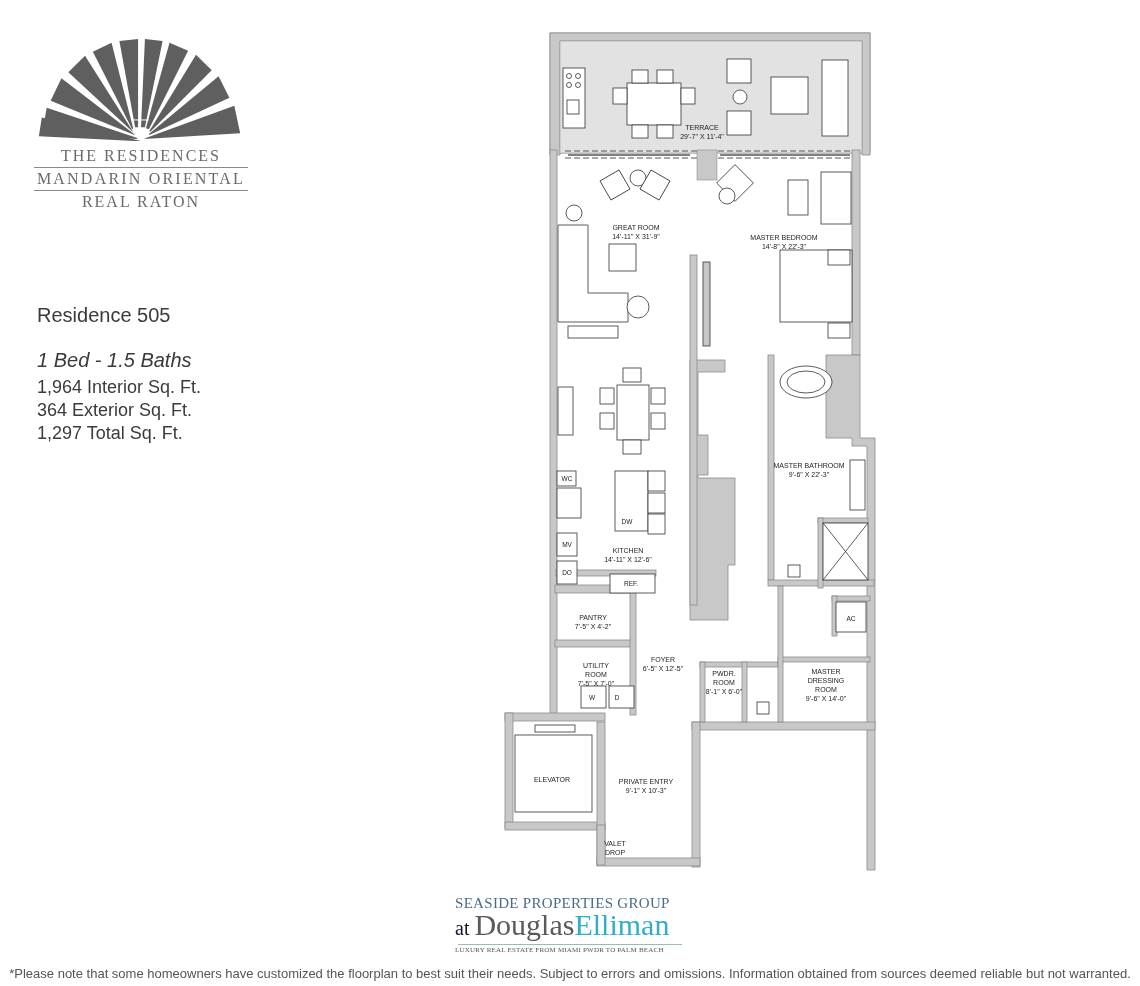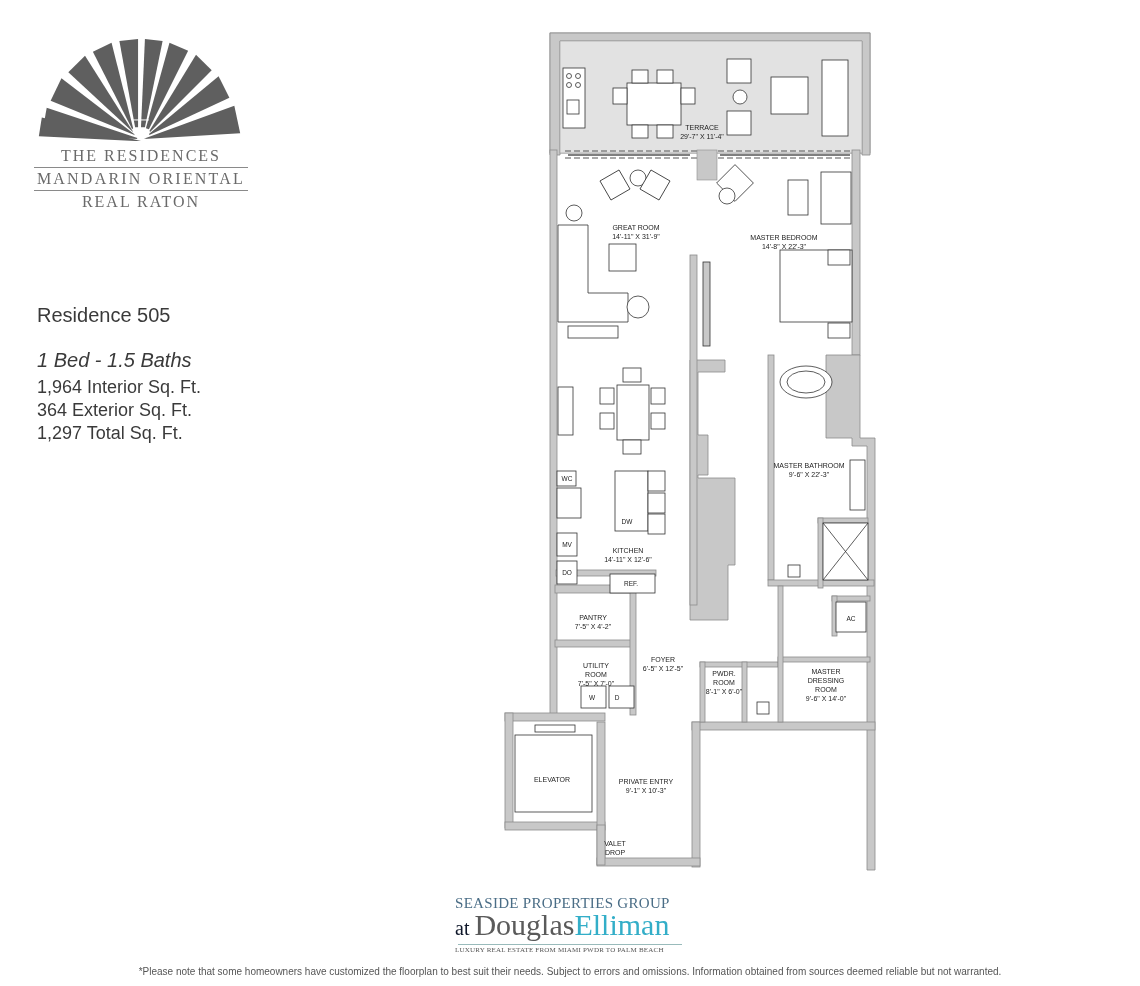"*Please note that some homeowners" .disclaimer { font-size: 10px -> 13px }
